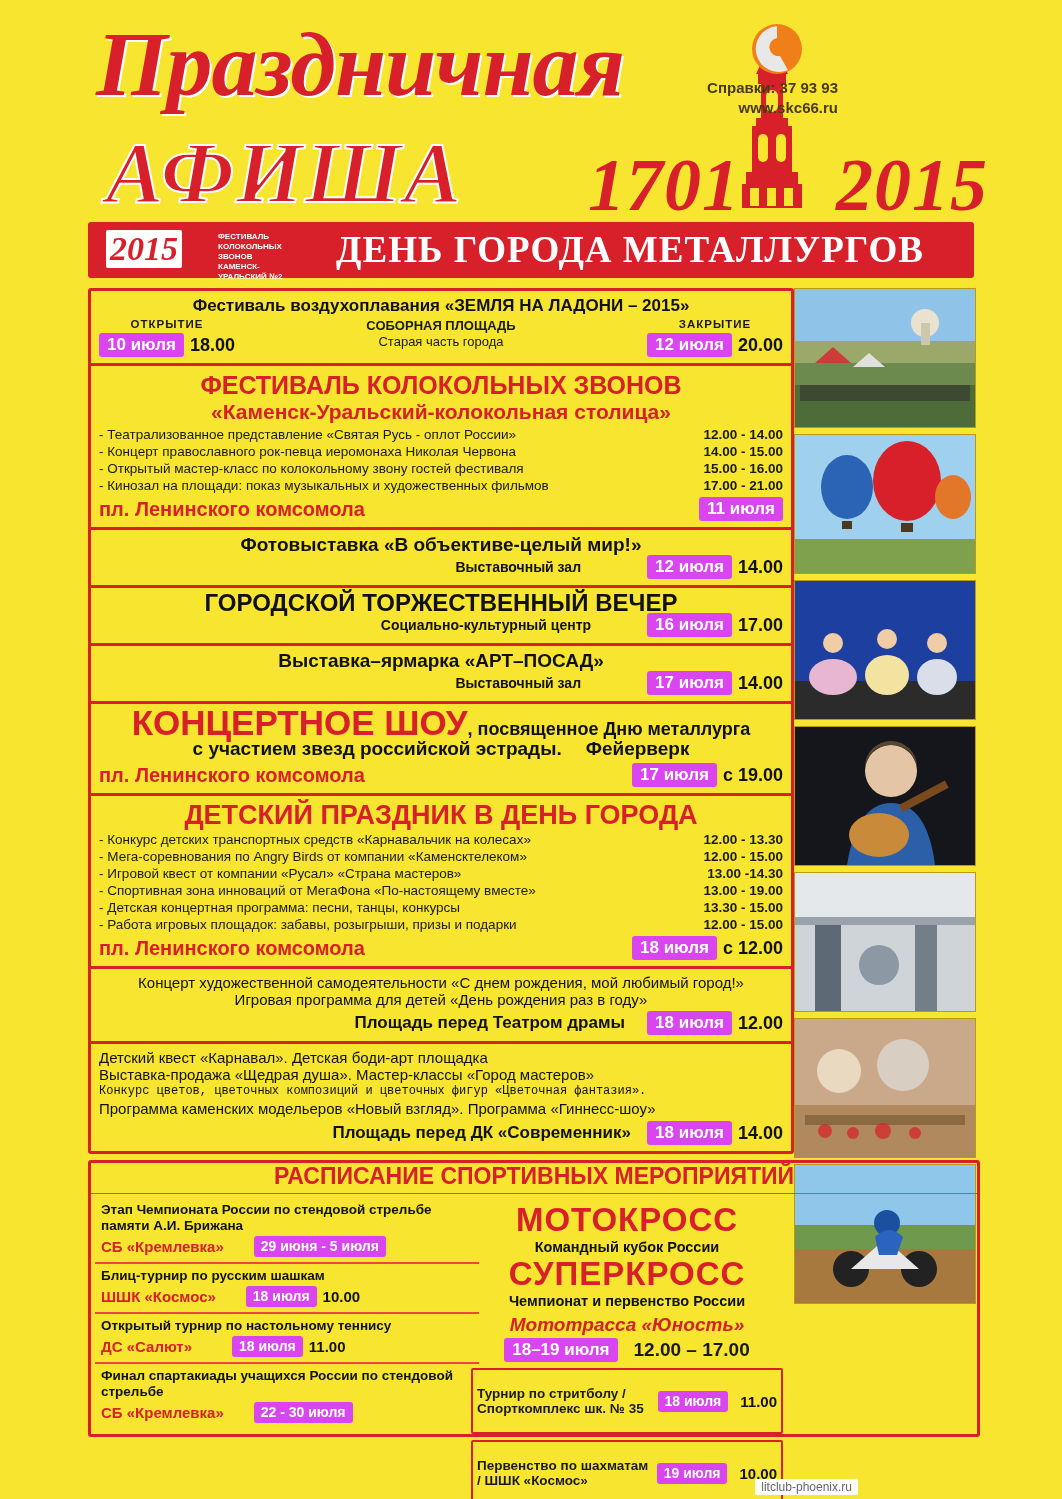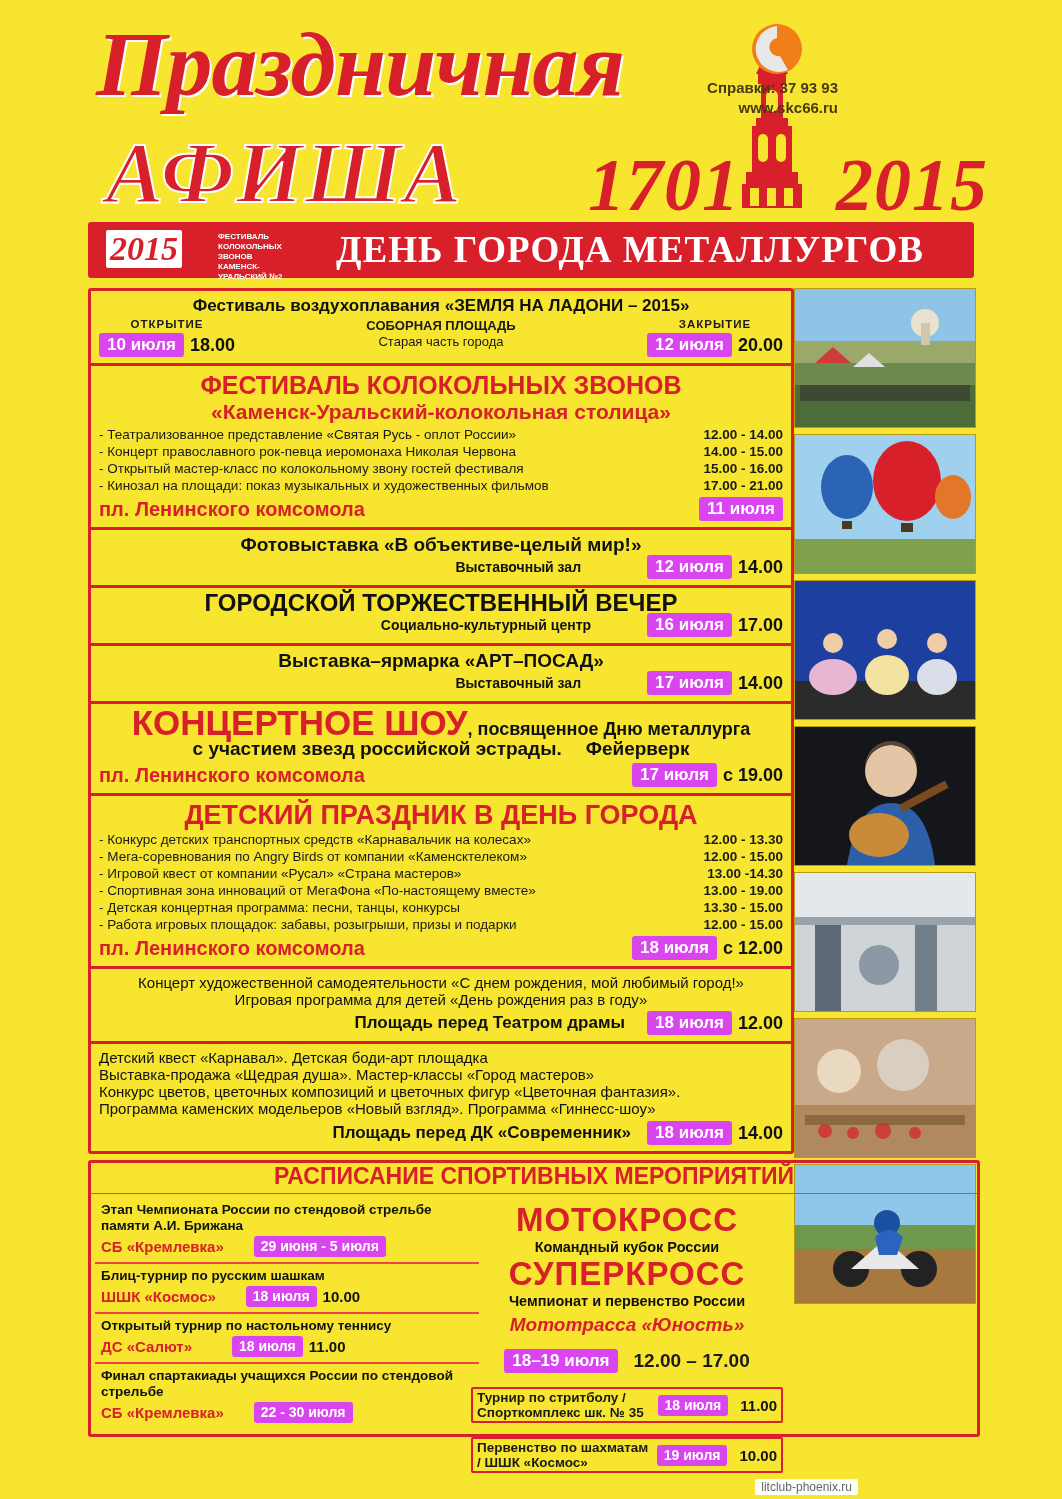"Конкурс цветов, цветочных композиций и" div.line { font-family: none -> Liberation Mono, monospace; font-size: 15px -> 12px }
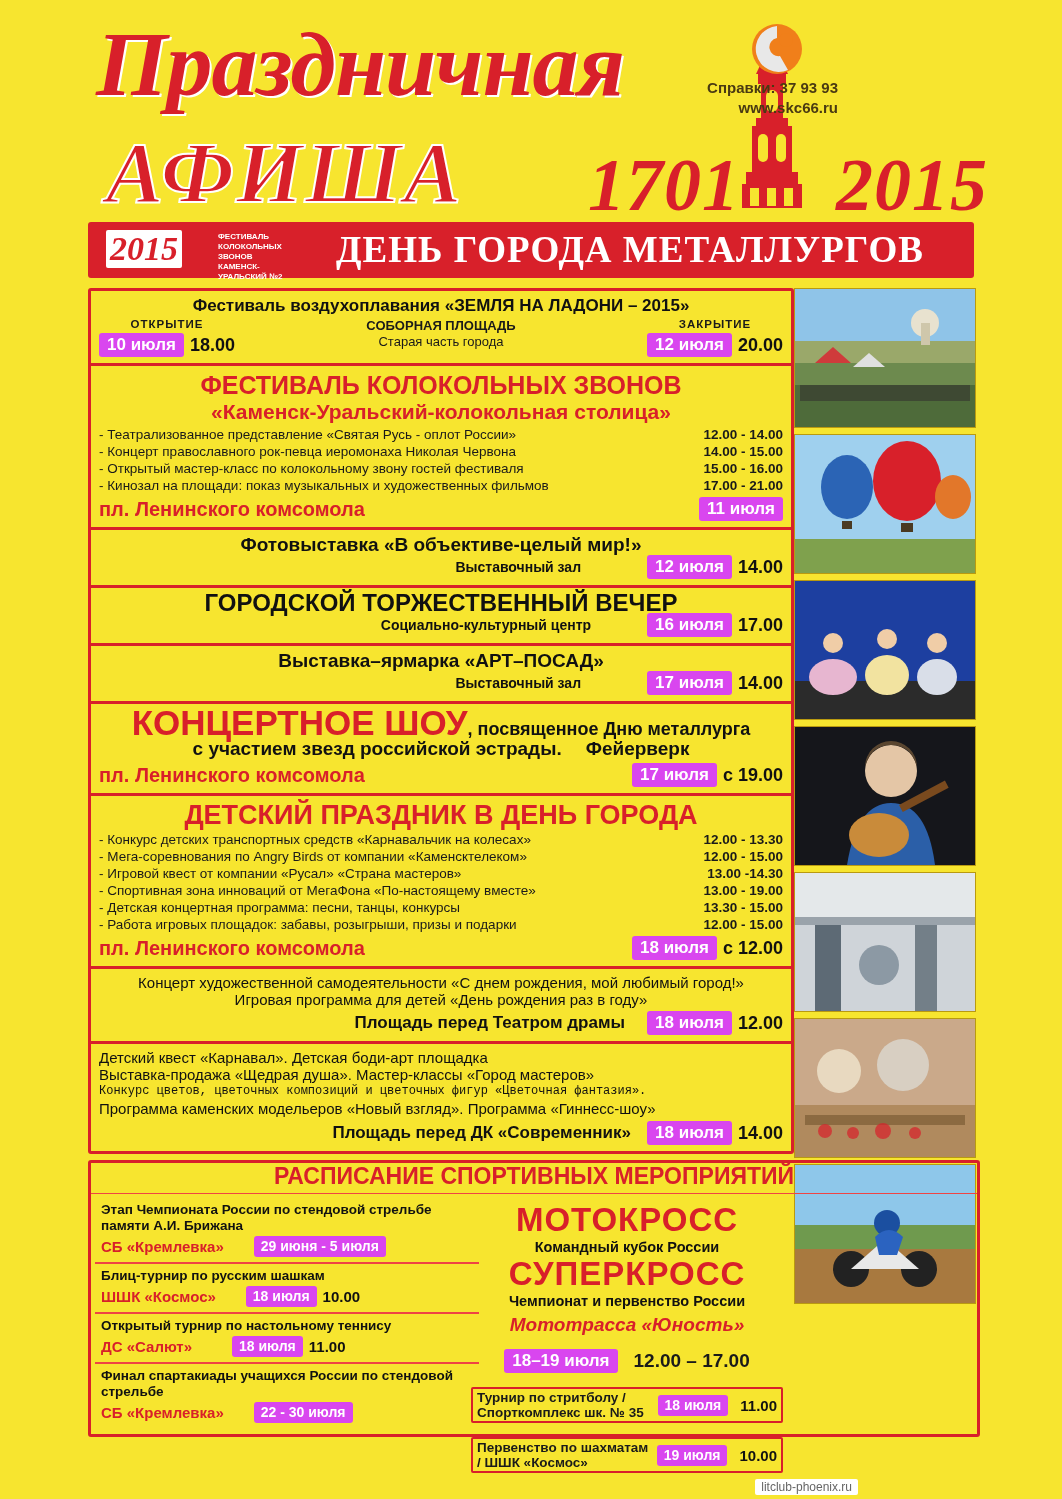"18–19 июля" .moto-date { margin-top: 12px -> 1px }
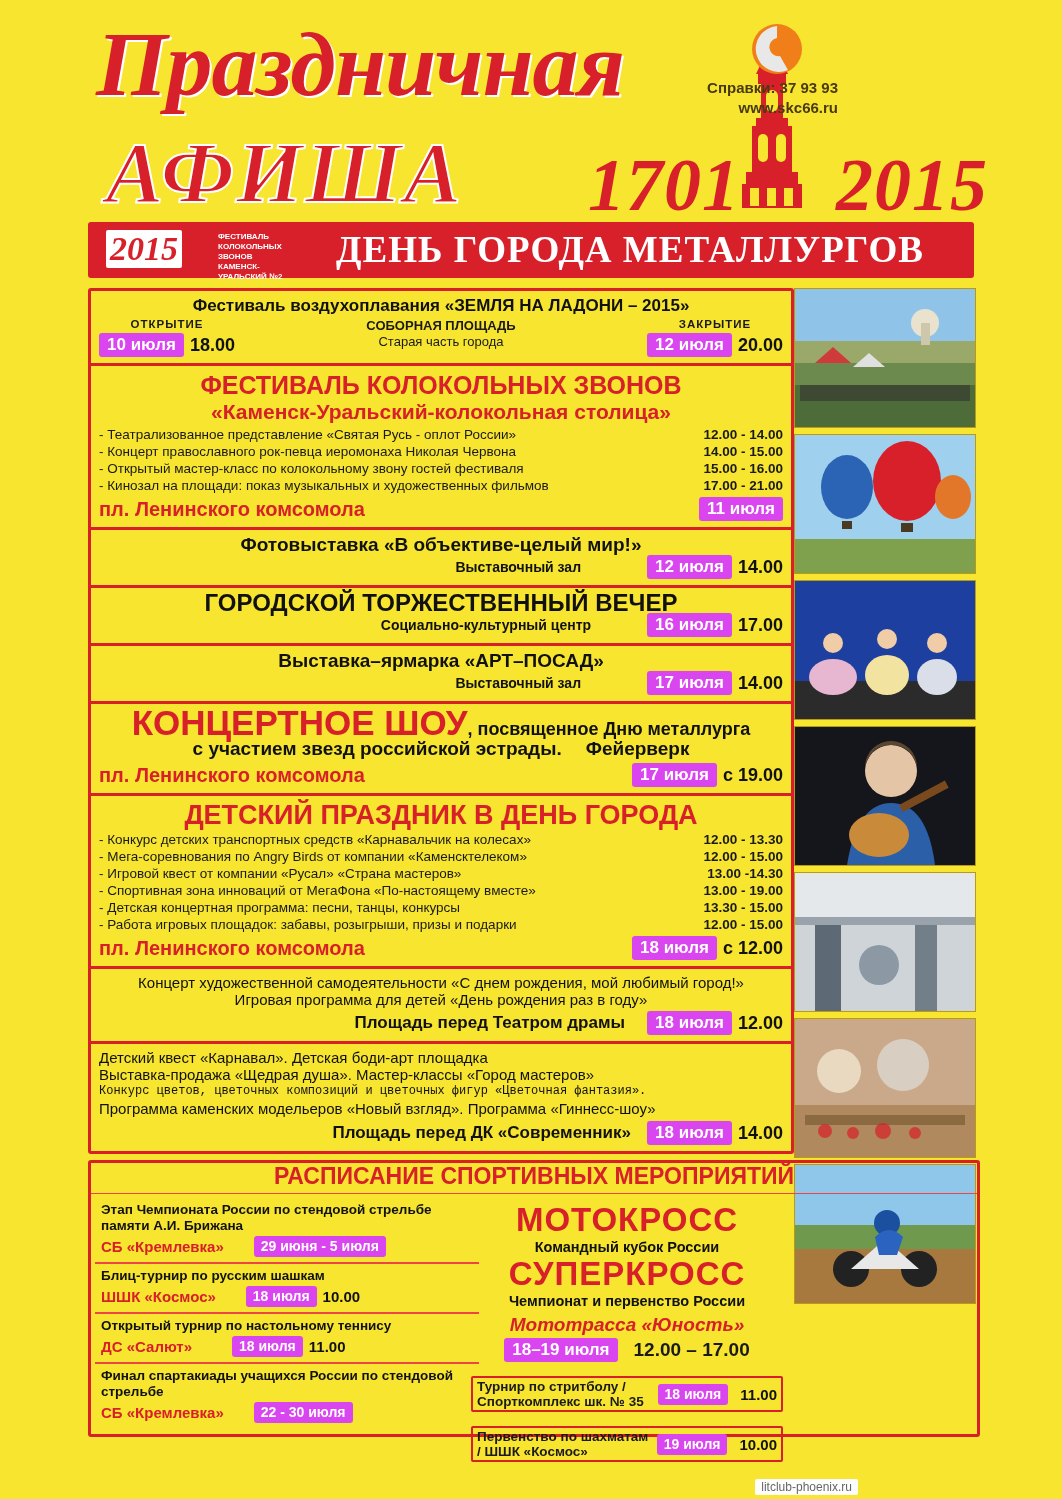"Турнир по стритболу / Спорткомплекс" .mini-row { margin-top: 14px -> 6px; padding: 1px 4px -> 16px 4px }
